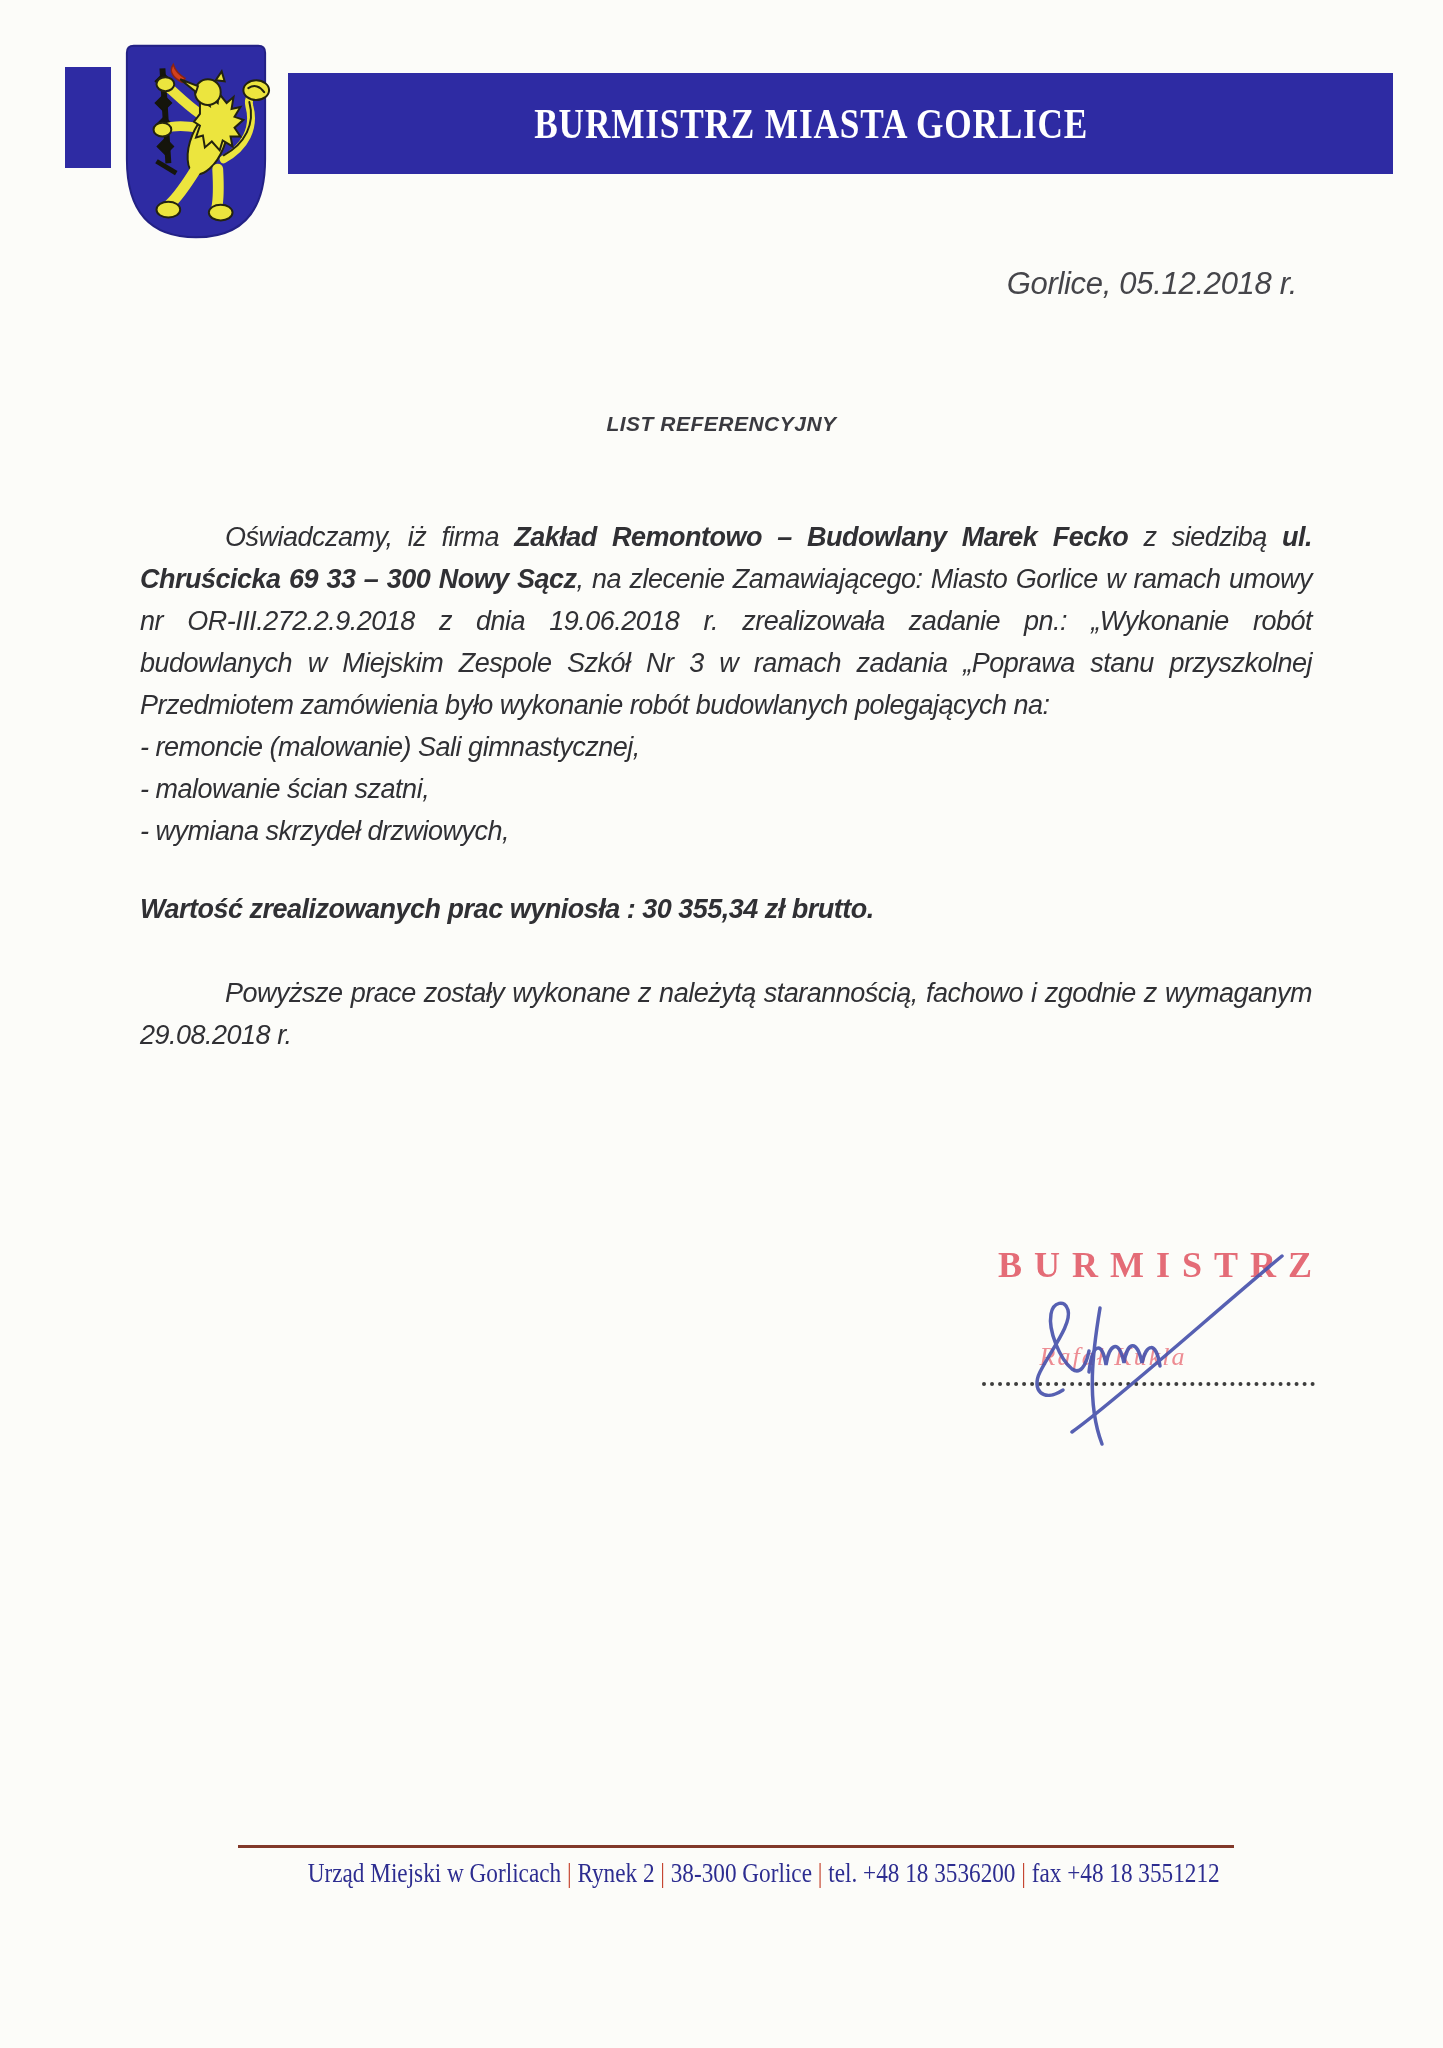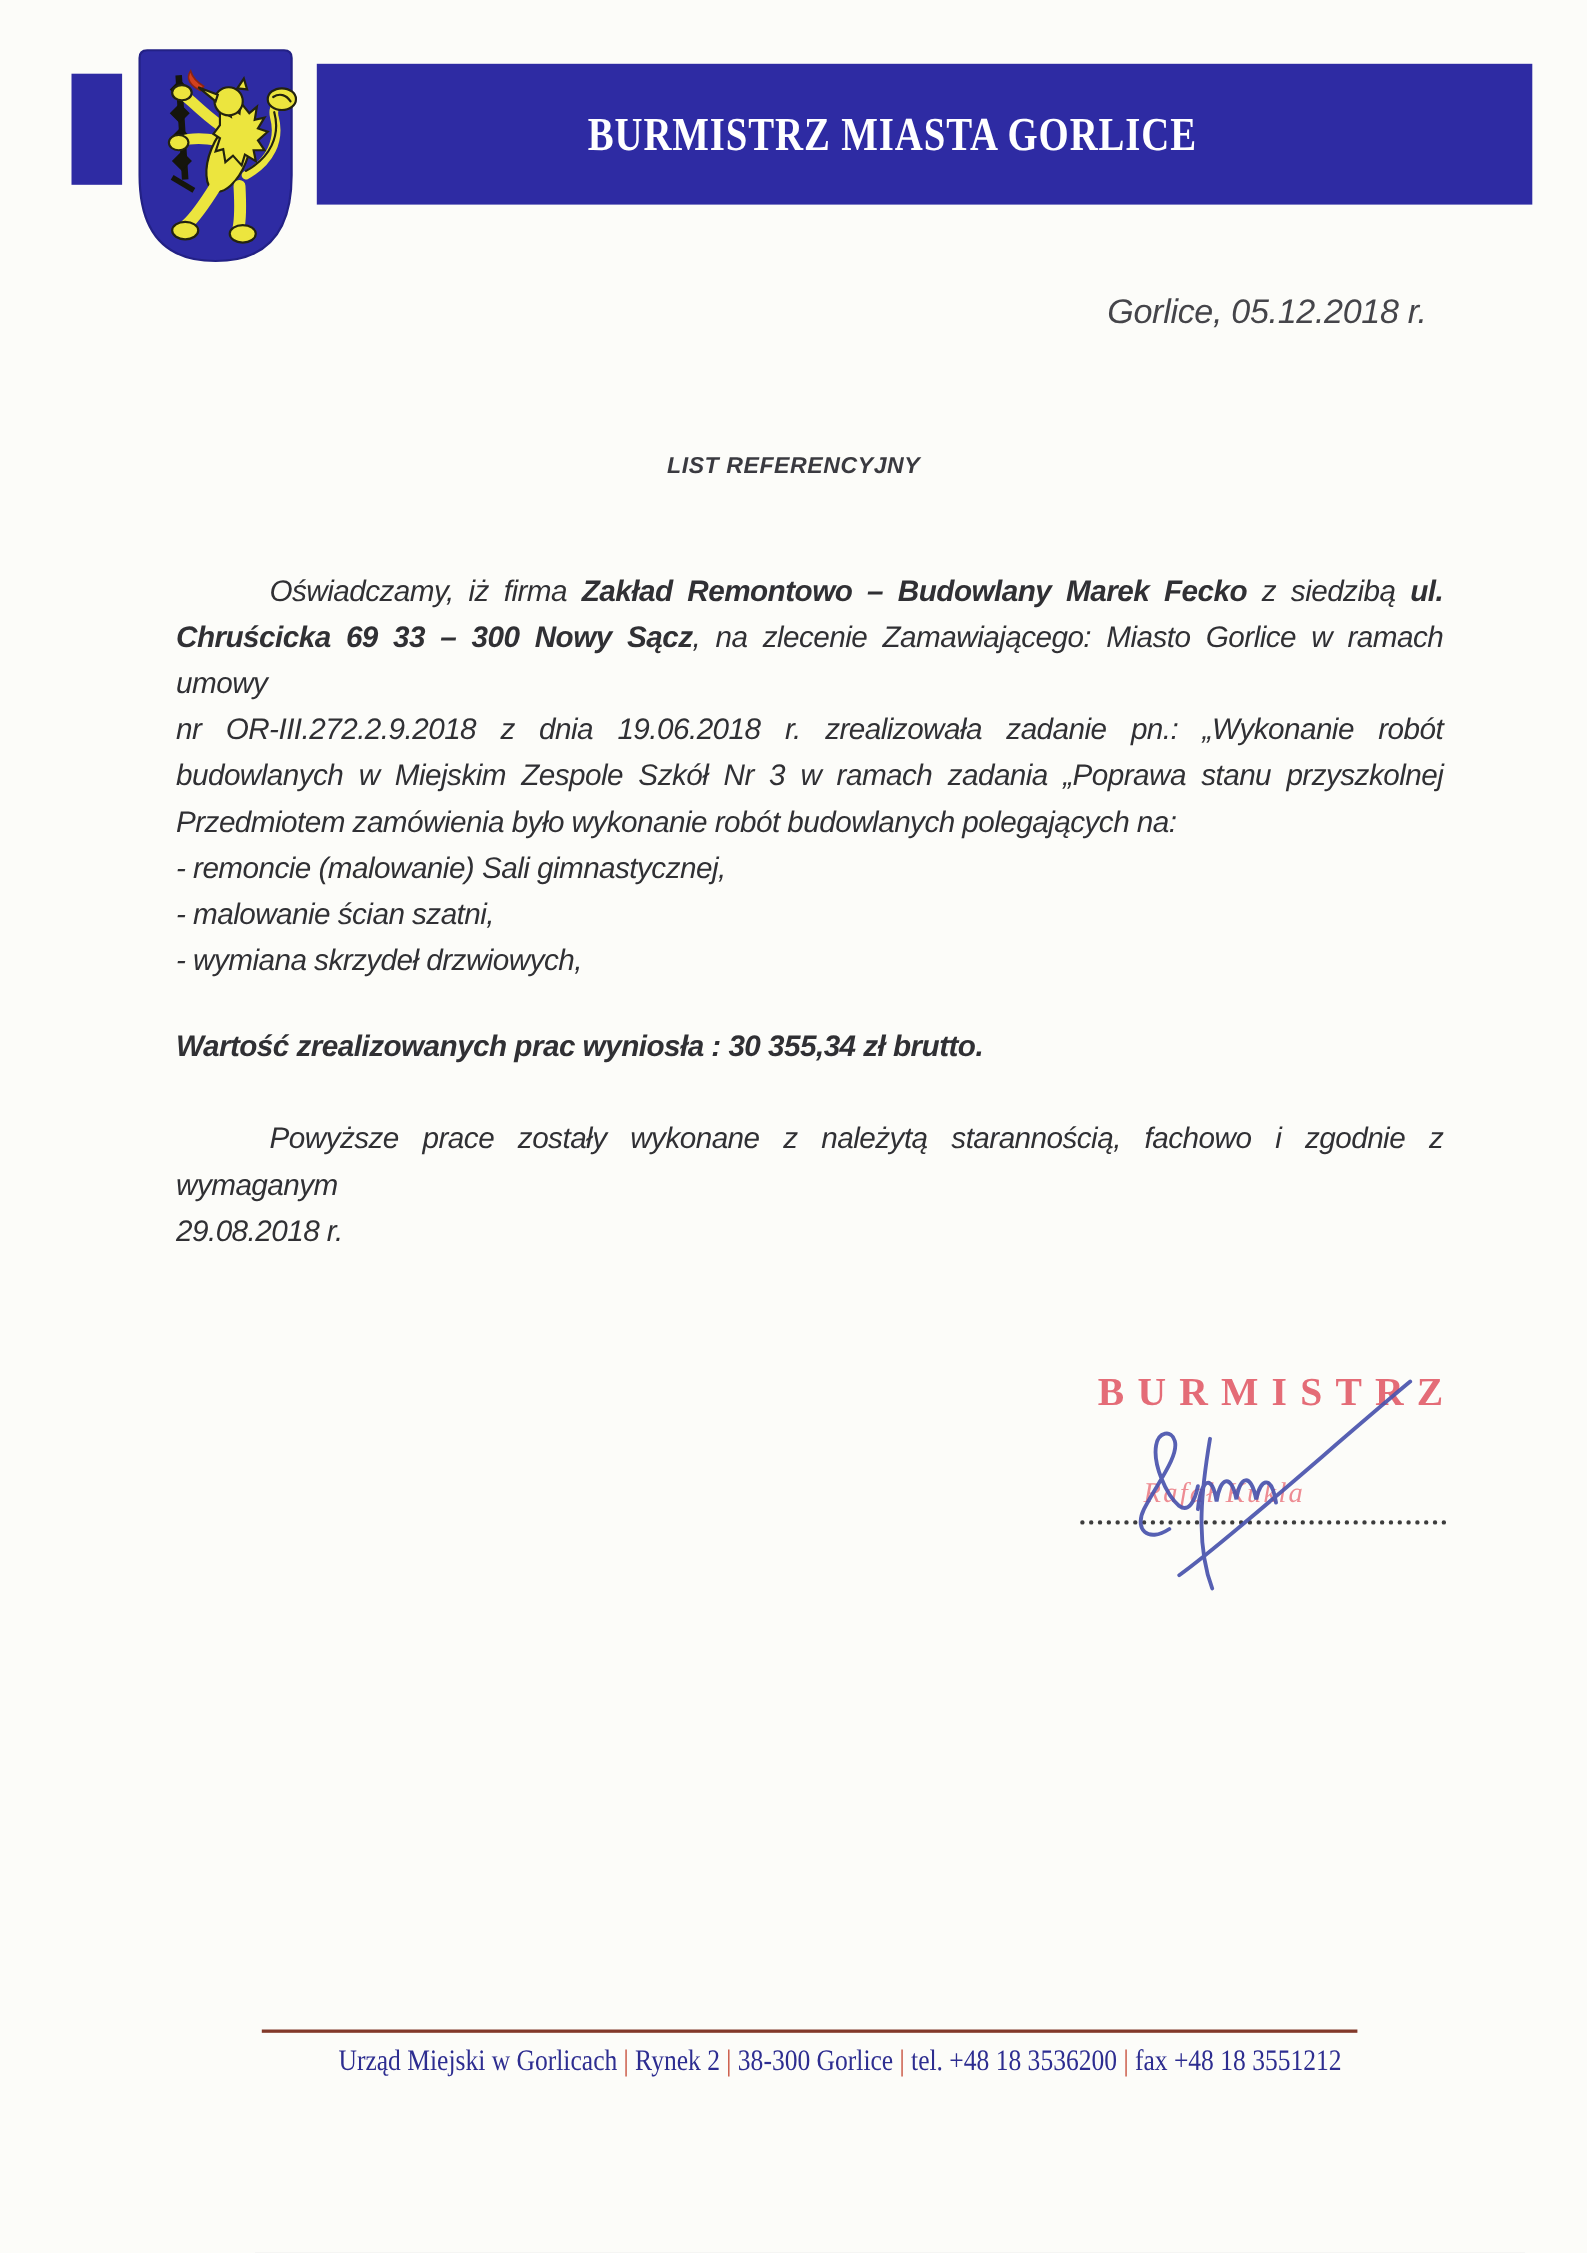"BURMISTRZ MIASTA GORLICE" .banner { height: 128px -> 101px; top: 58px -> 73px }
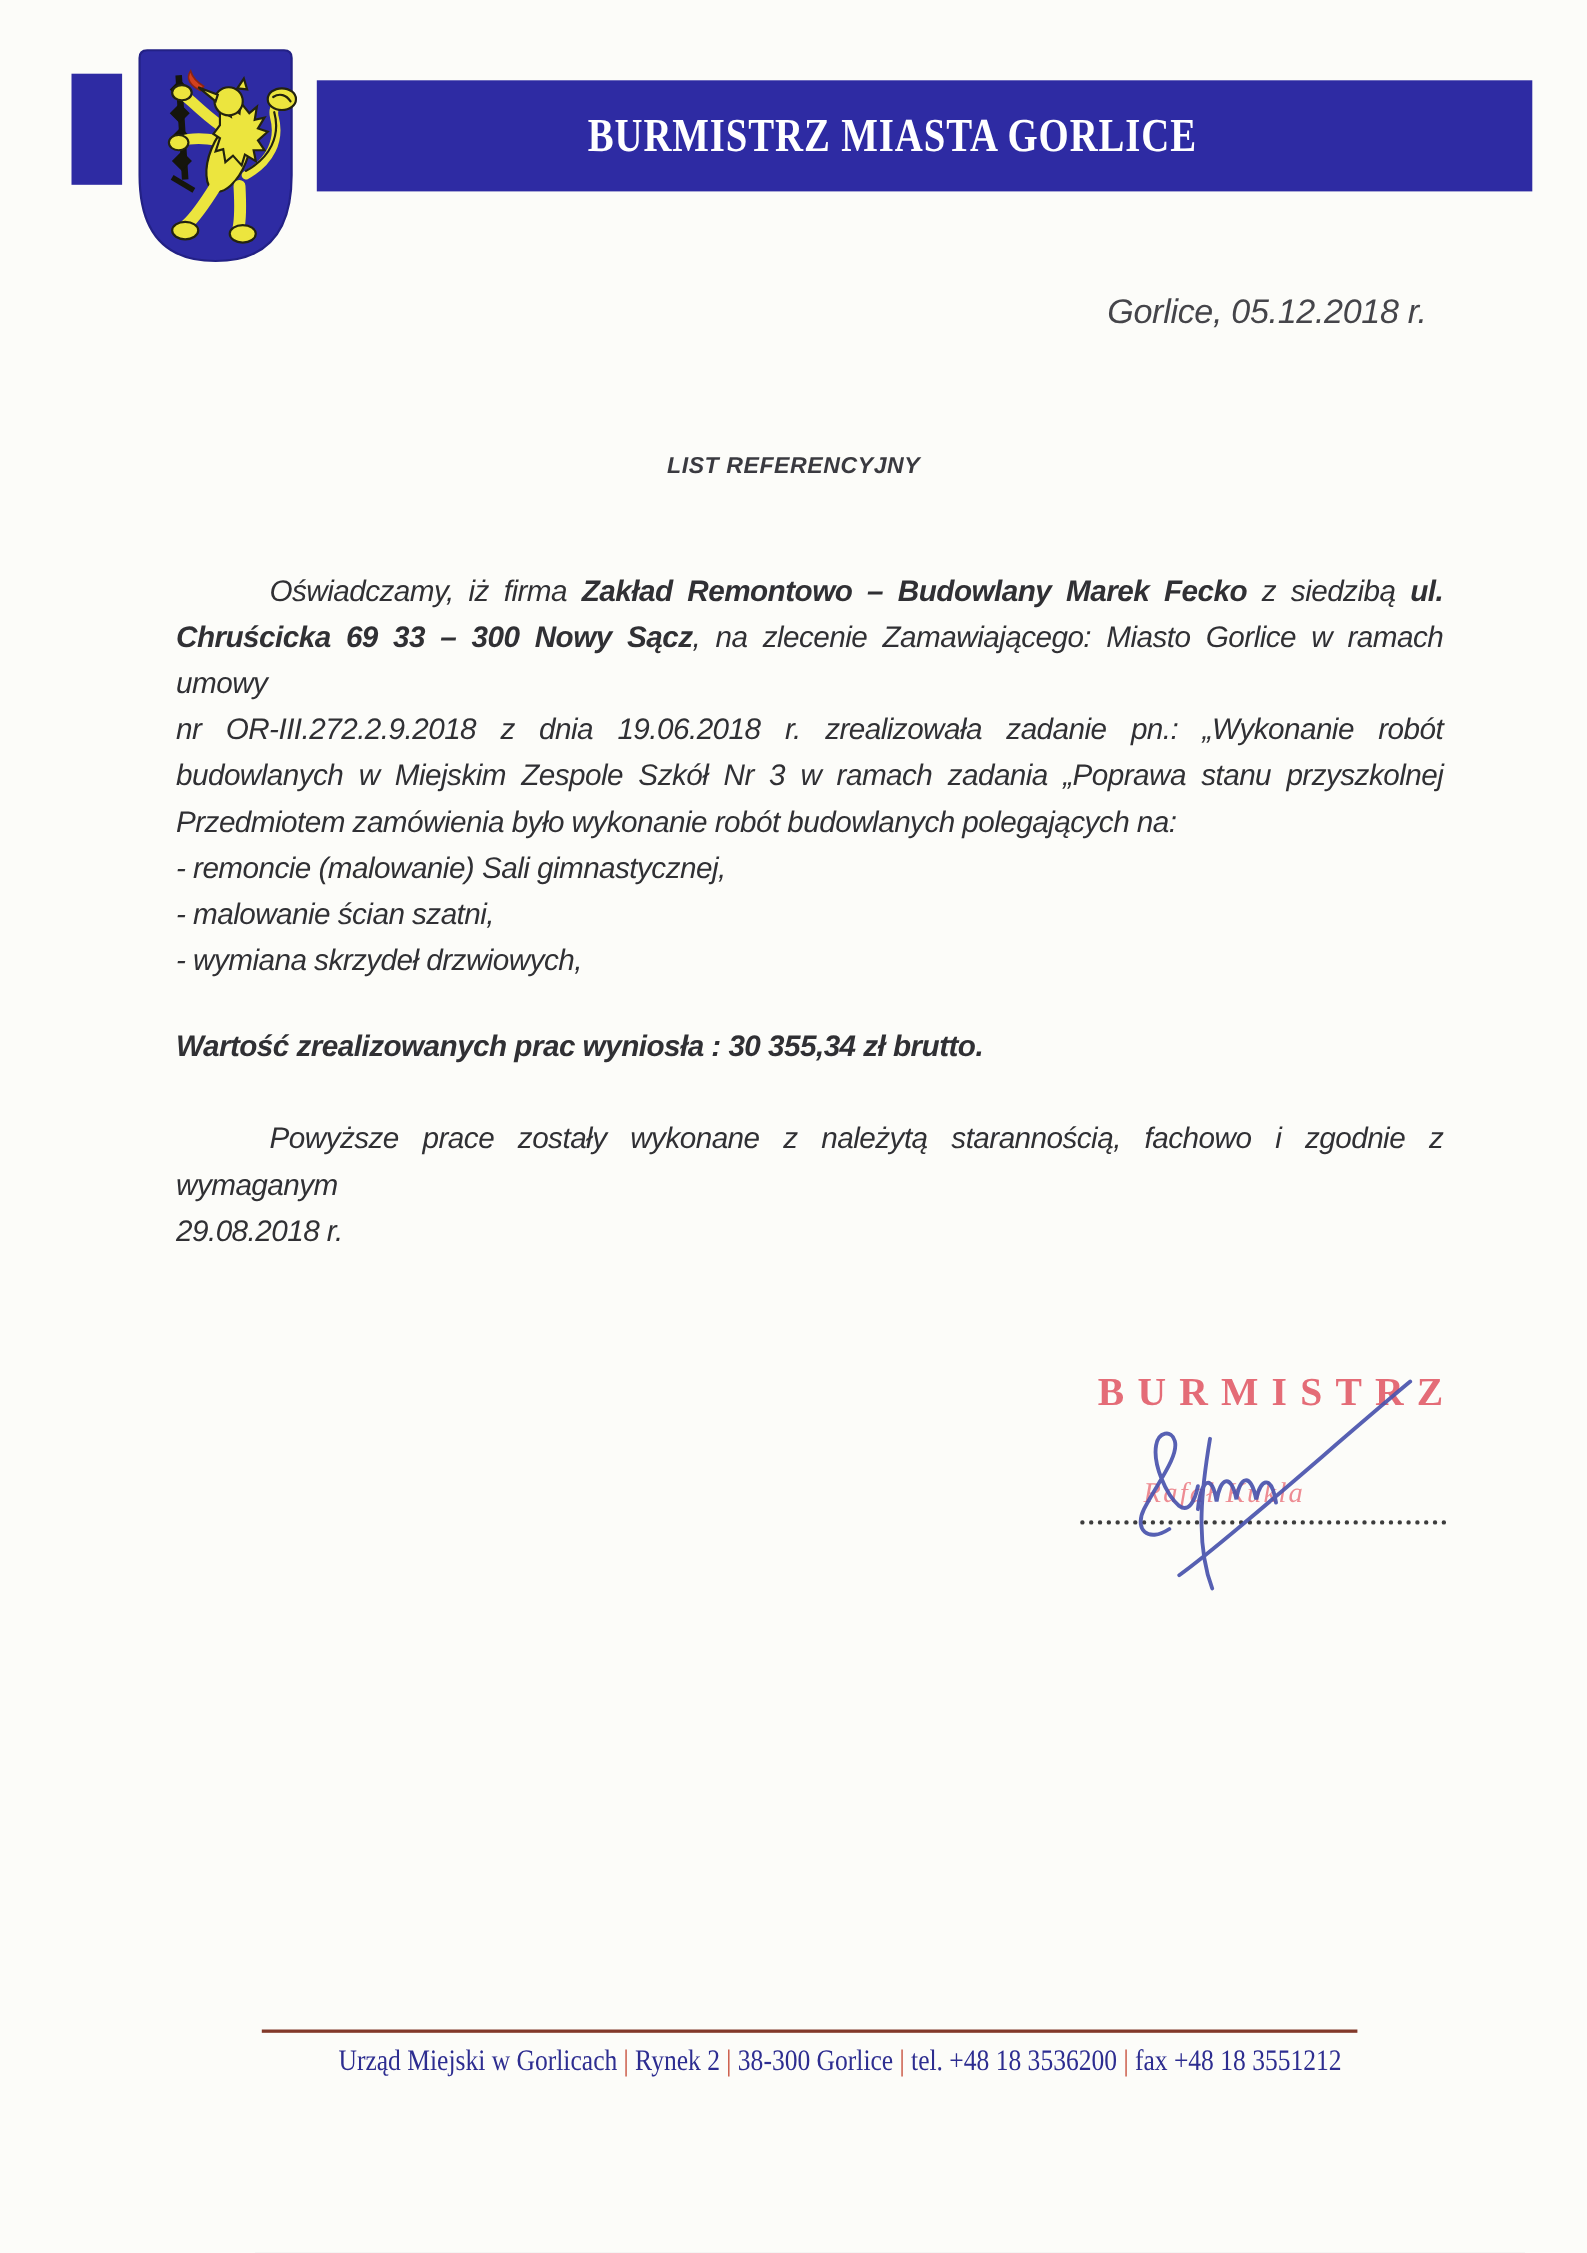"Oświadczamy, iż firma Zakład Remontowo" .bline { margin-left: 20px -> none }
